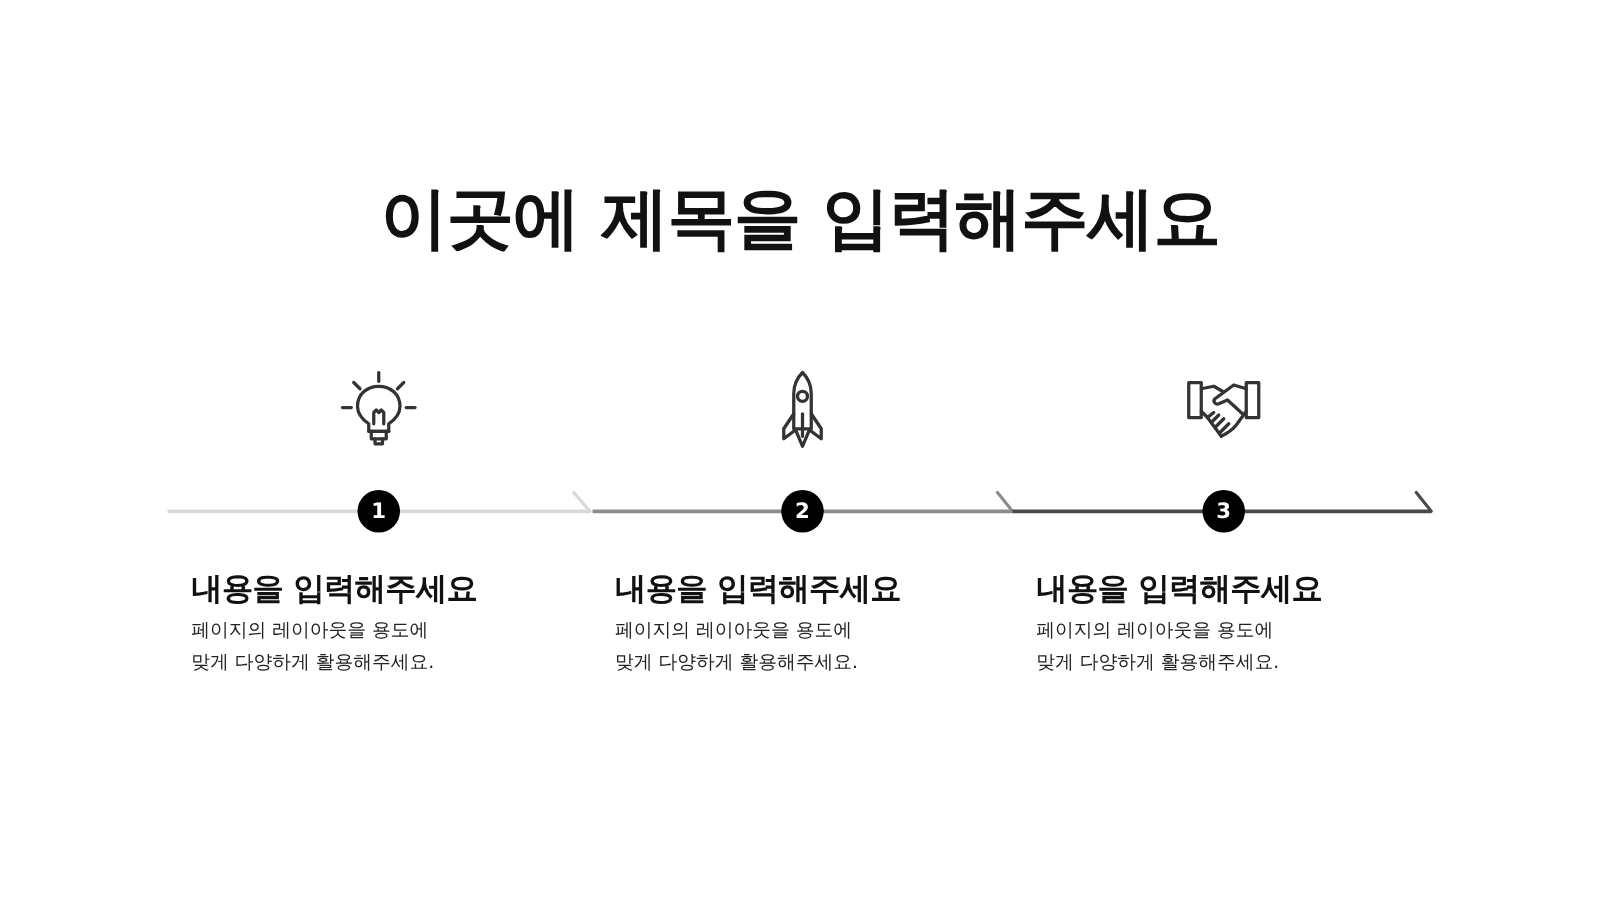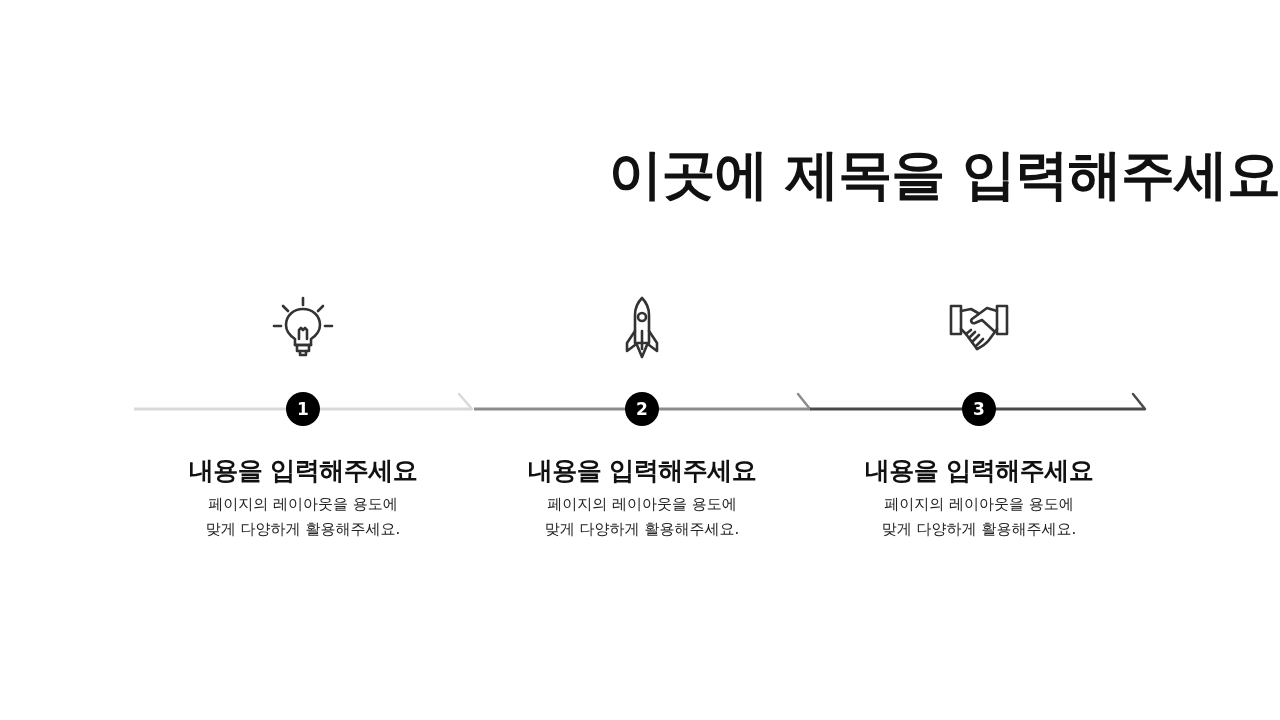"이곳에 제목을 입력해주세요" .title { text-align: right -> center }
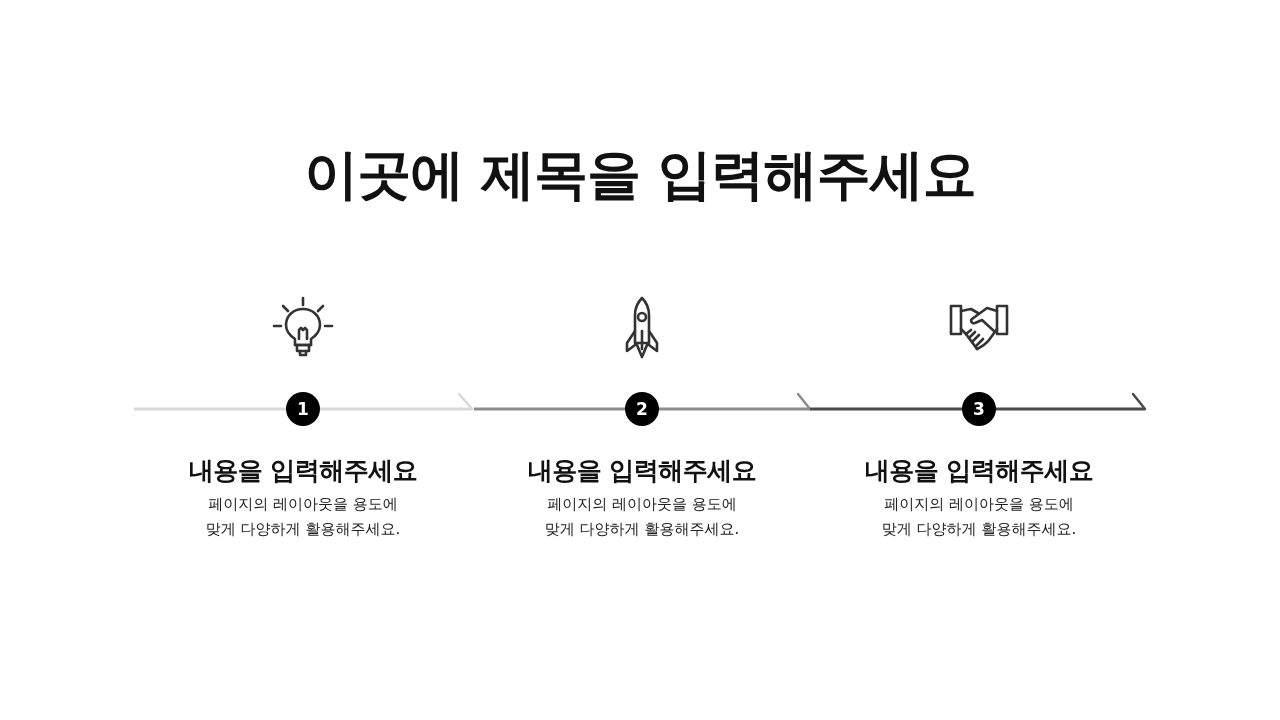"내용을 입력해주세요" .step-text { text-align: center -> left }
